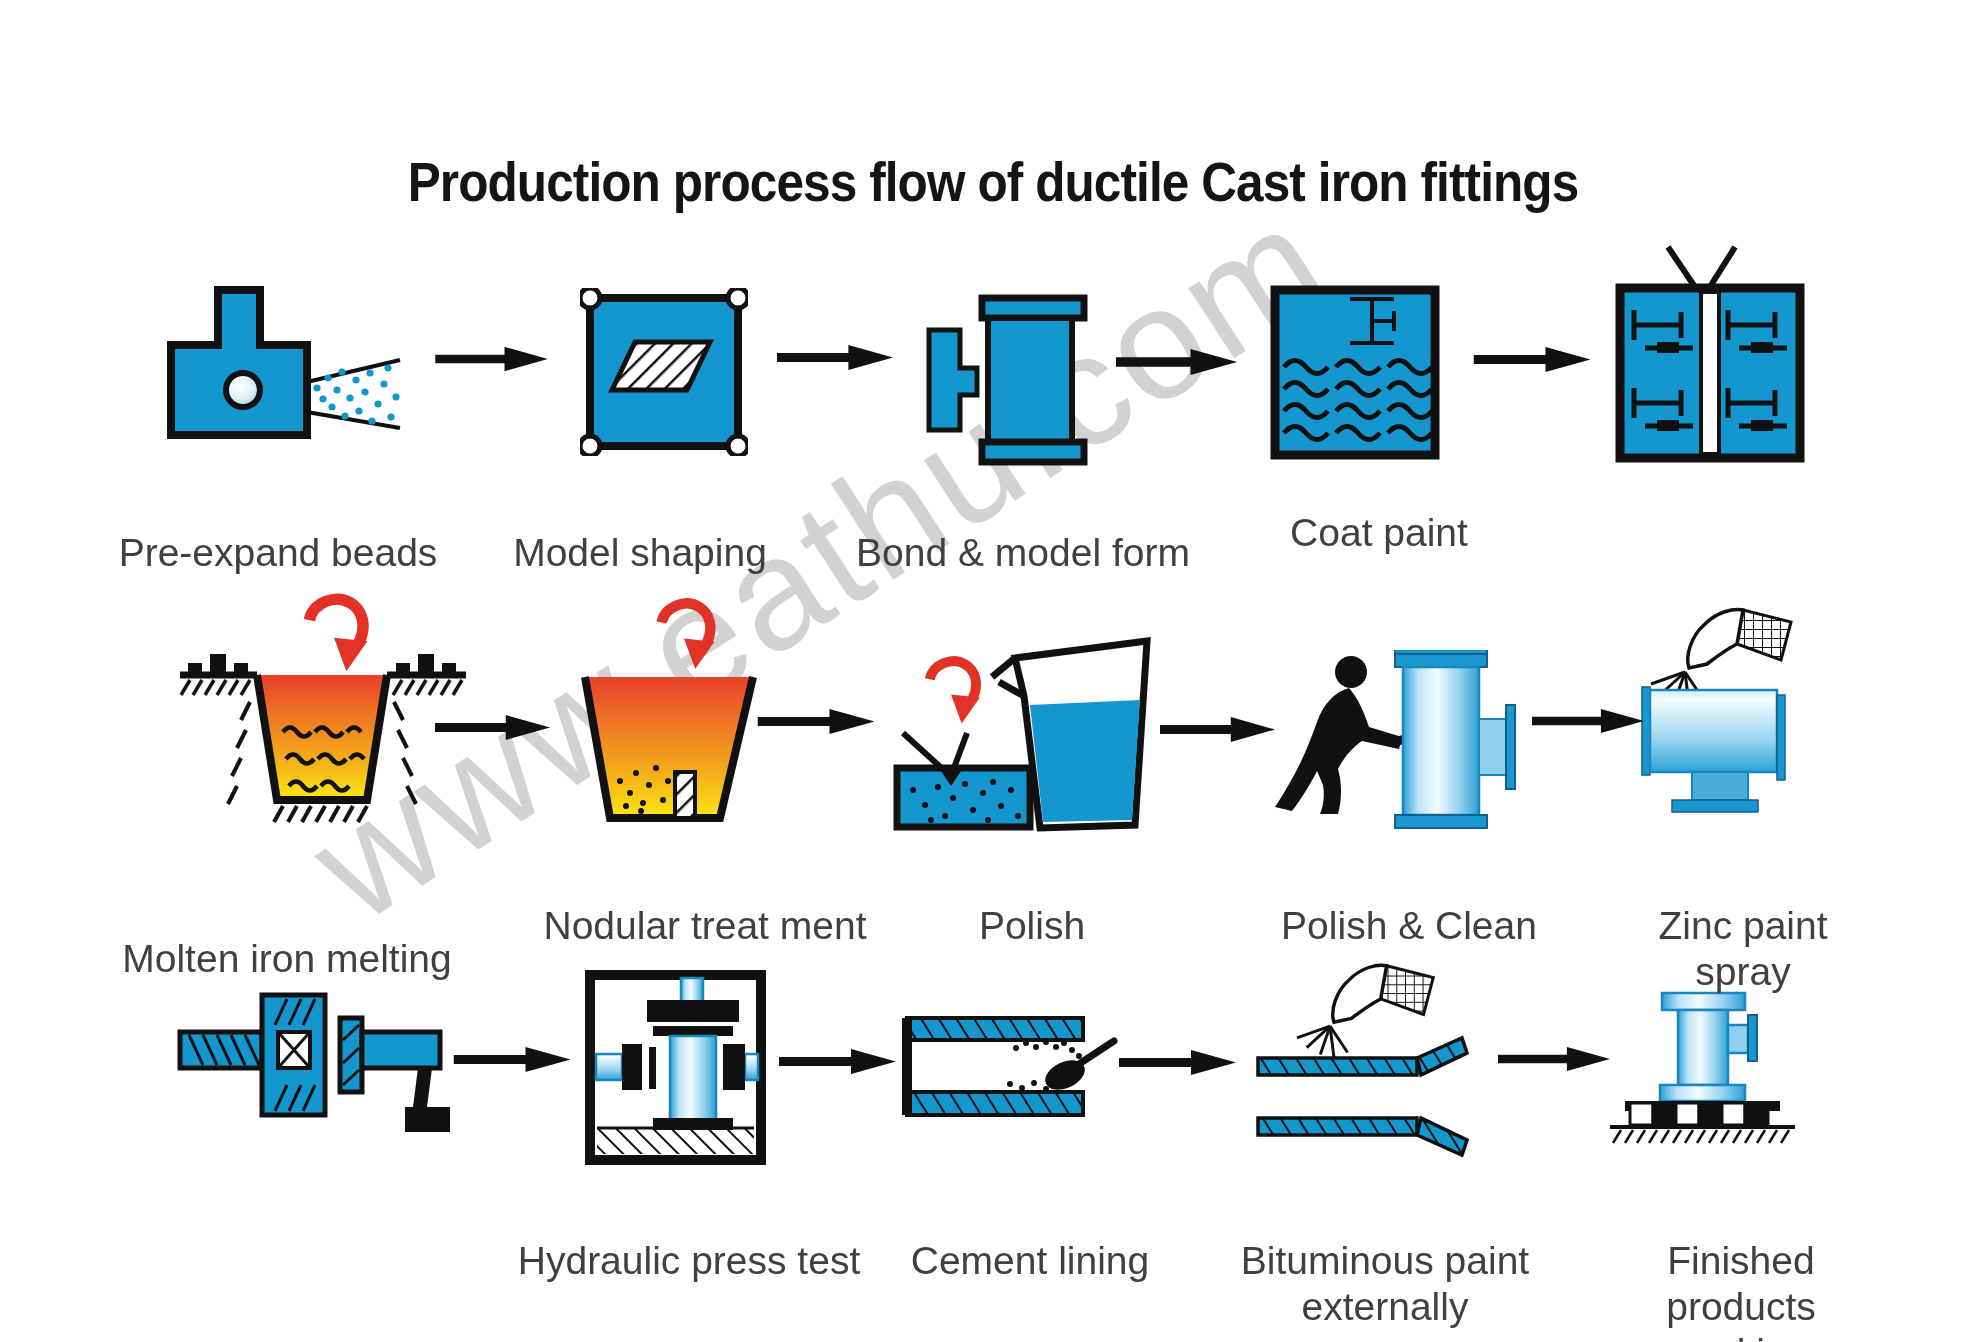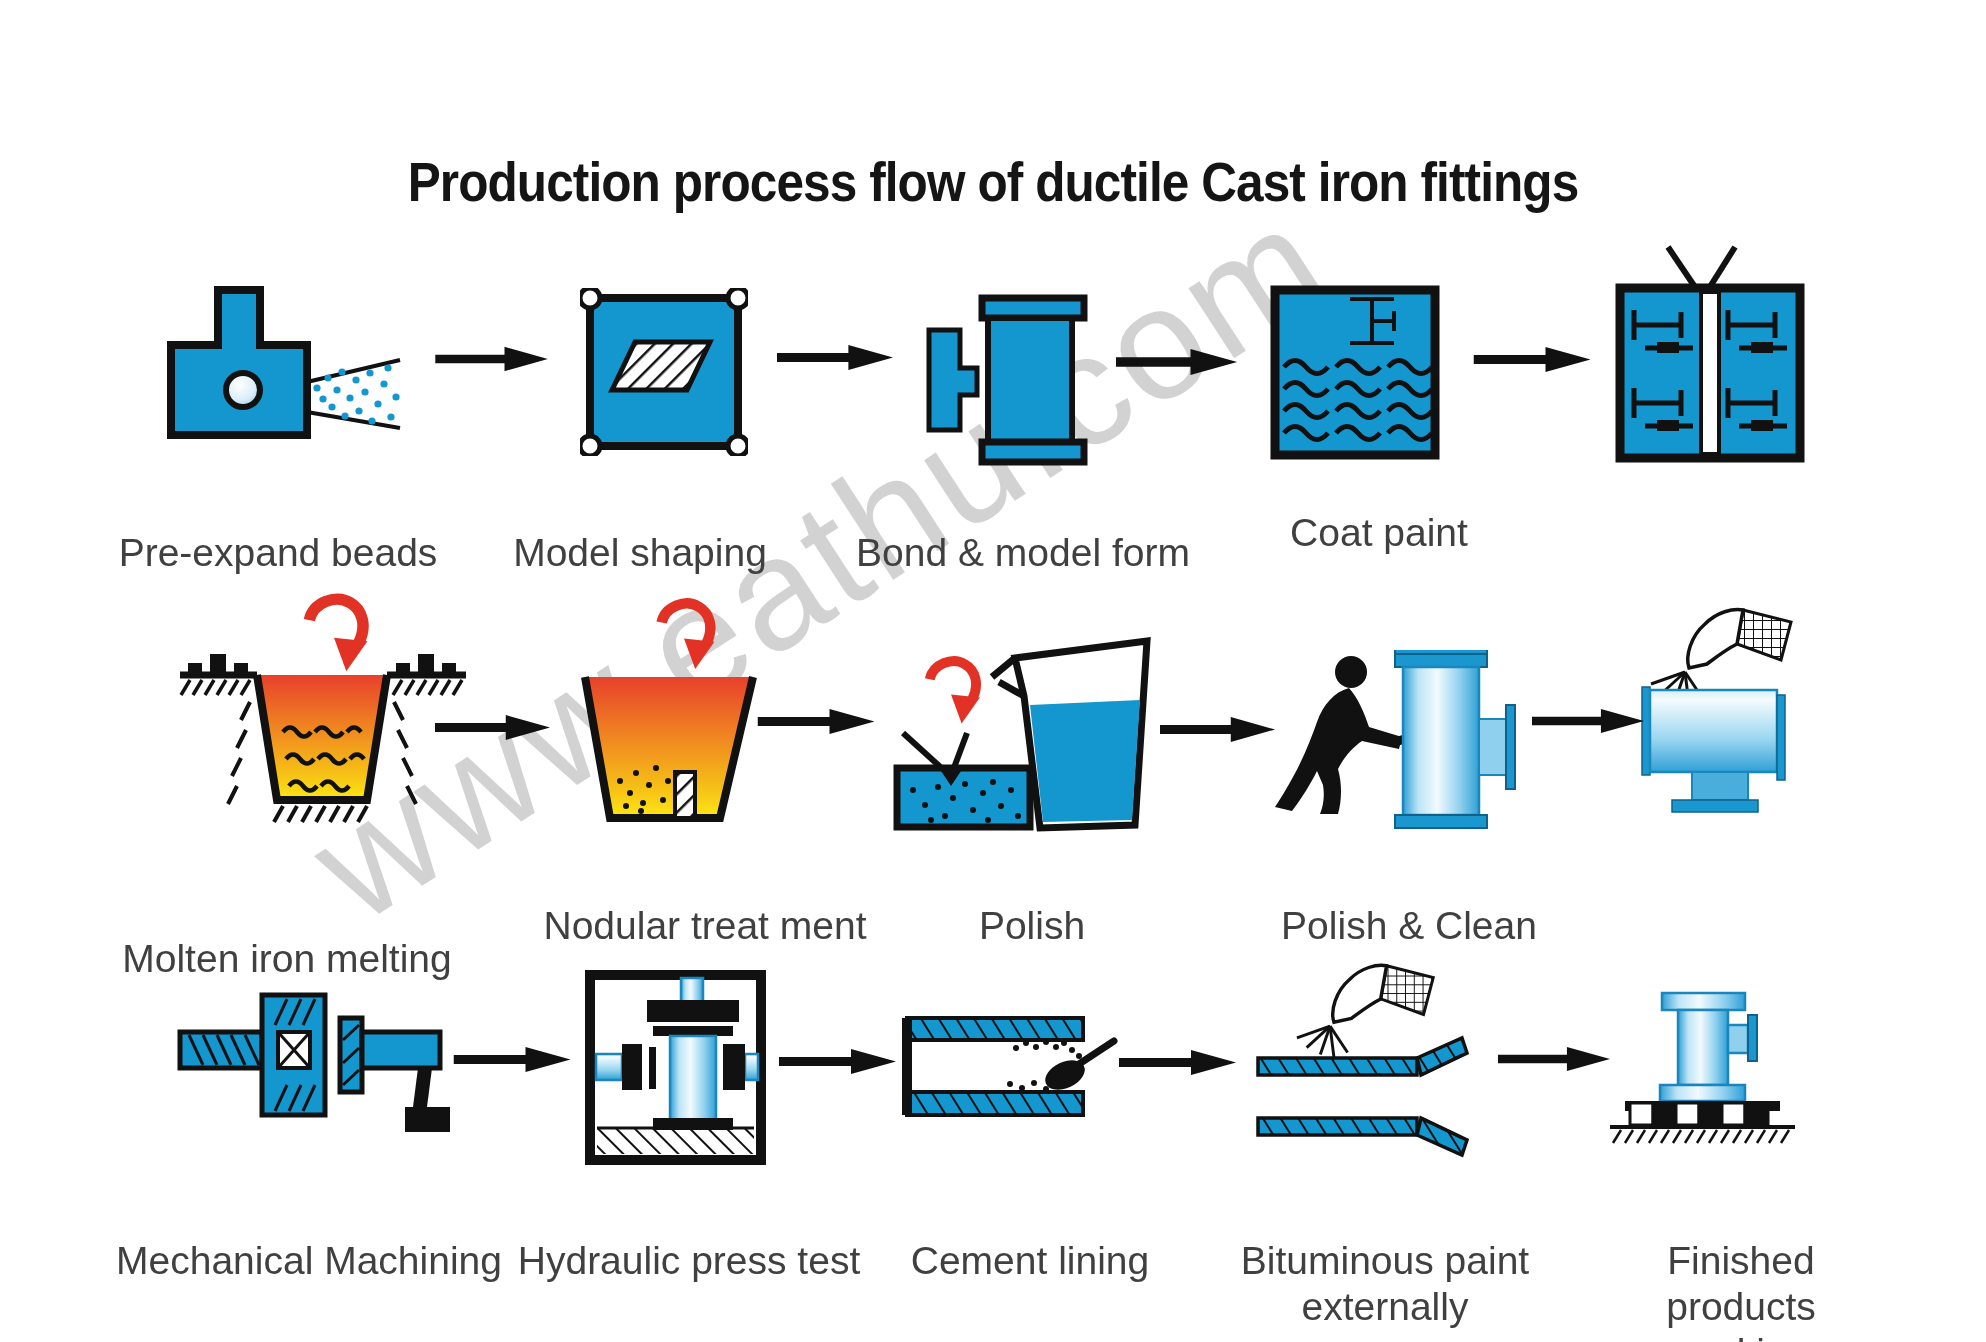"Zinc paint spray" div.step-label { html: none -> <div>Zinc paint spray</div> }
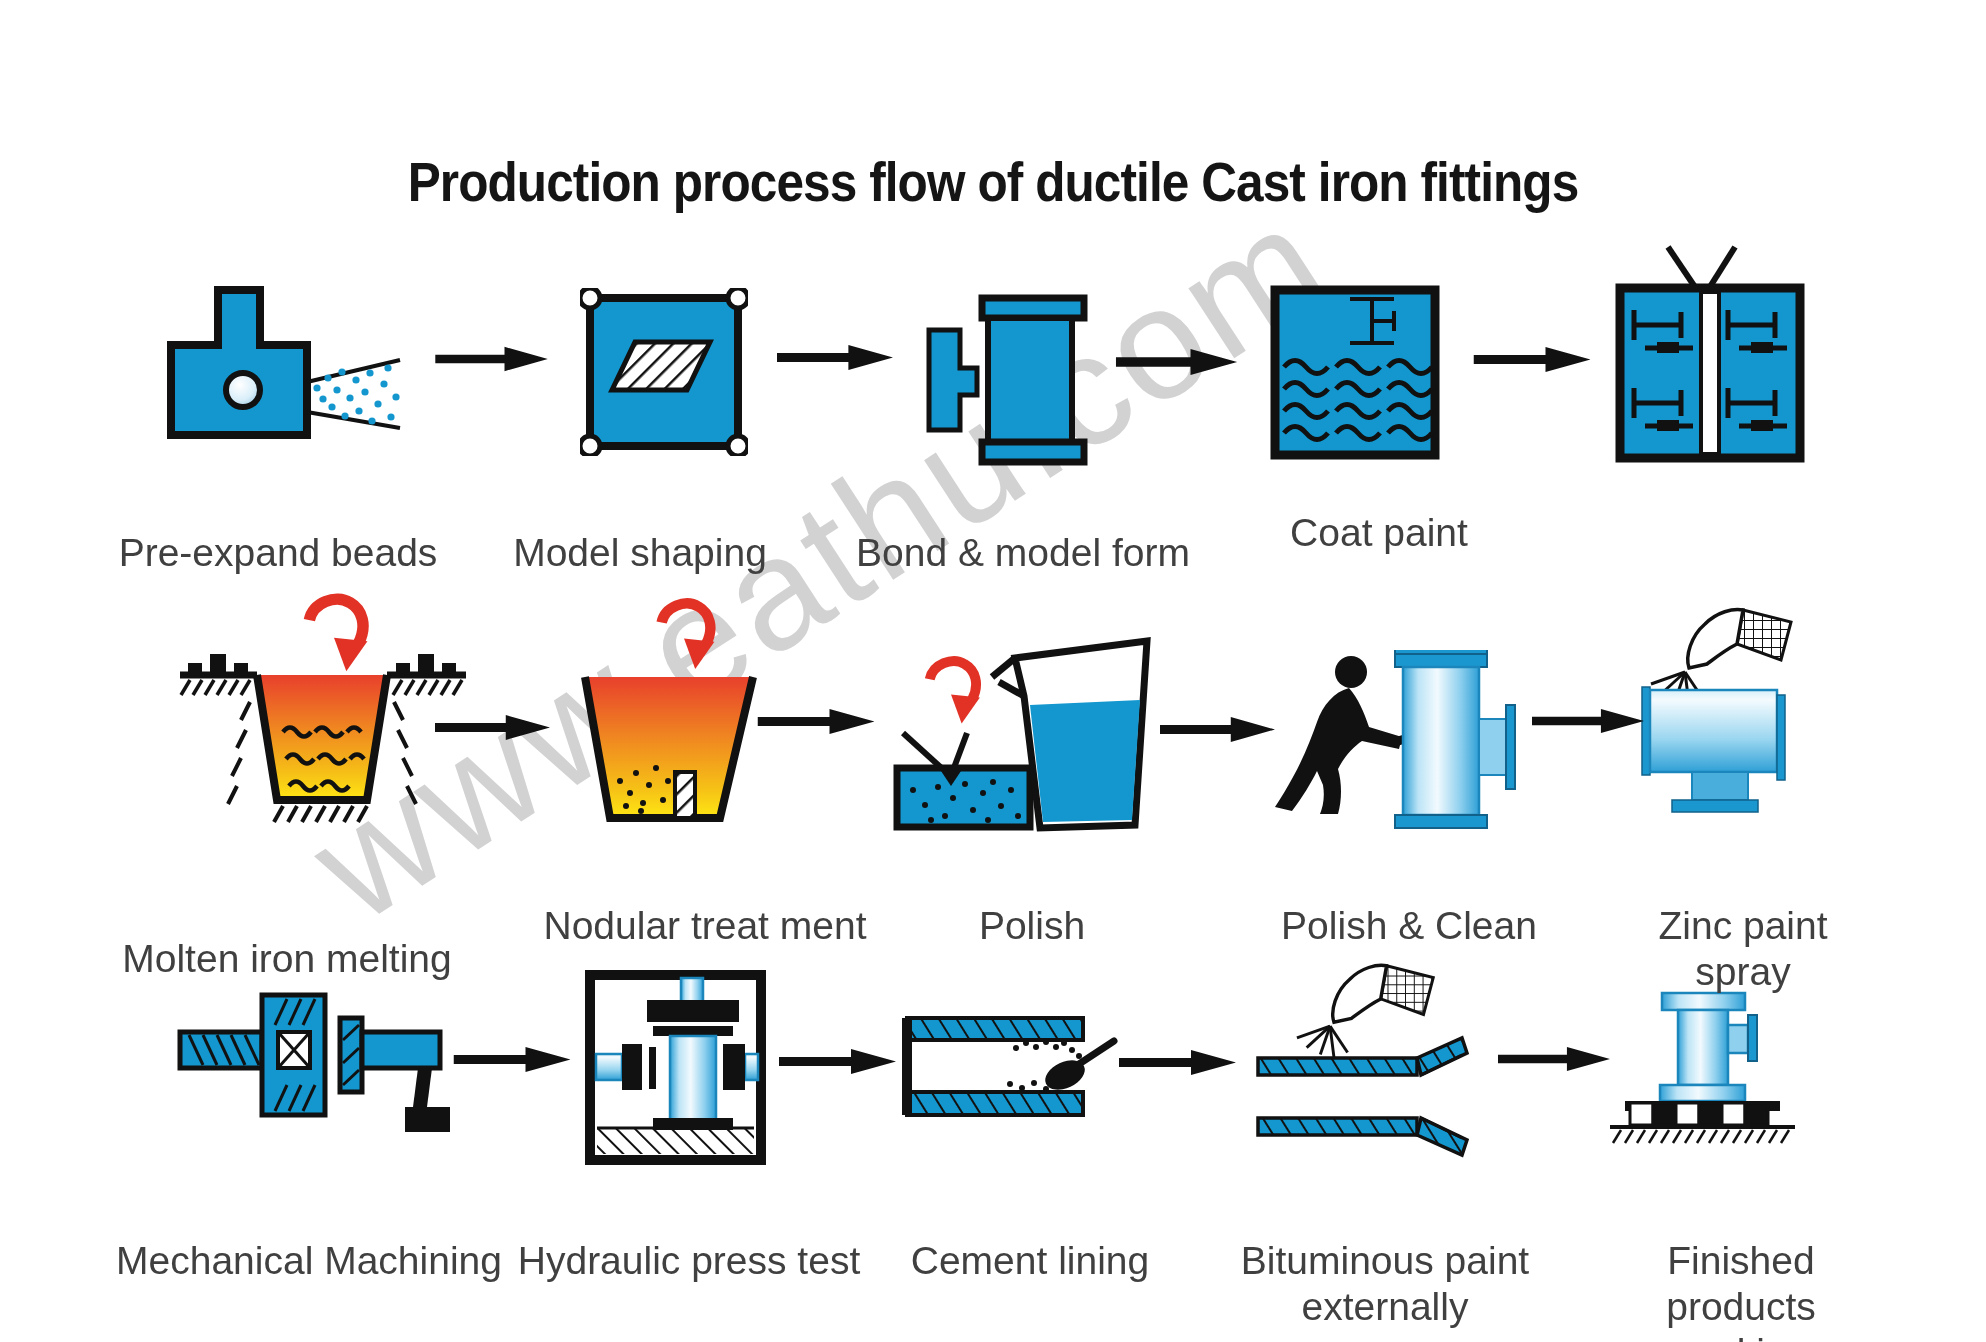"Mechanical Machining" div.step-label { html: <div>Mechanical Machining</div> -> none }
